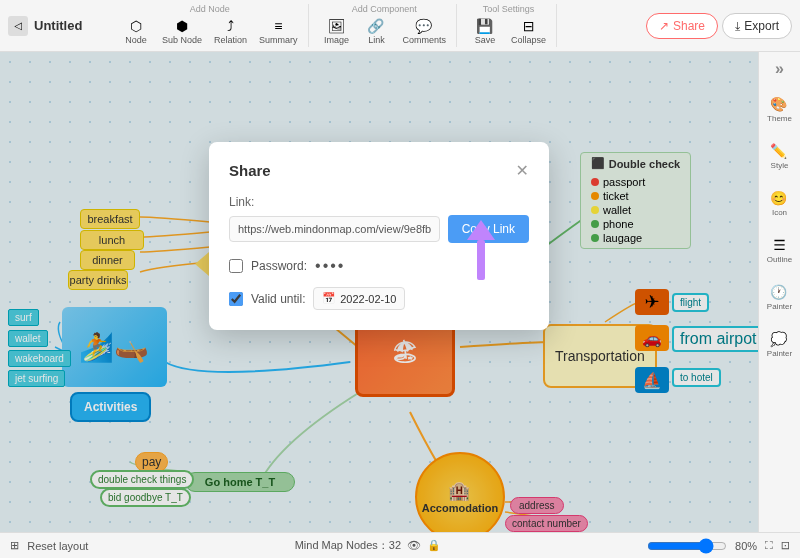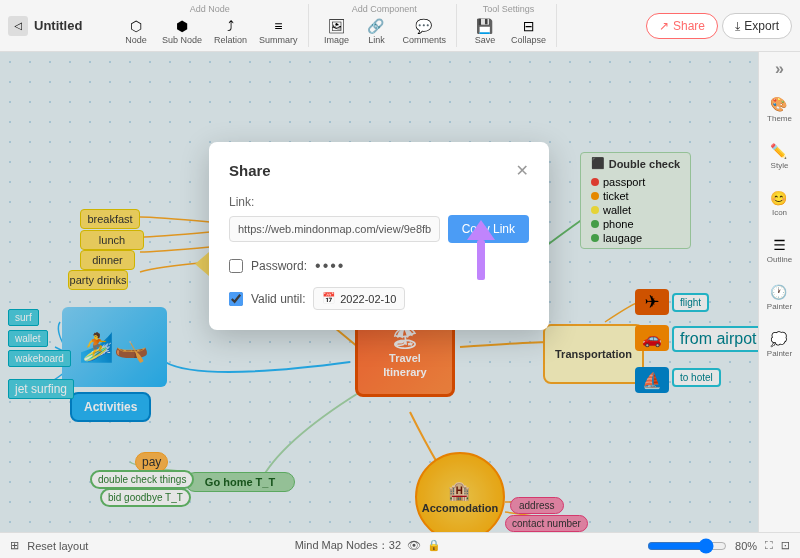"Travel Itinerary" div { html: <div>Travel Itinerary</div> -> none }
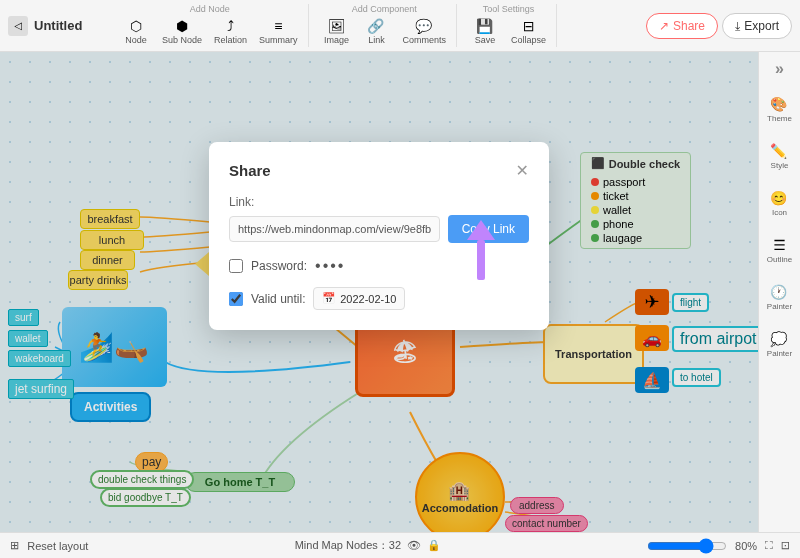"Transportation" .node-transport { font-size: 11px -> 14px; font-weight: bold -> none }
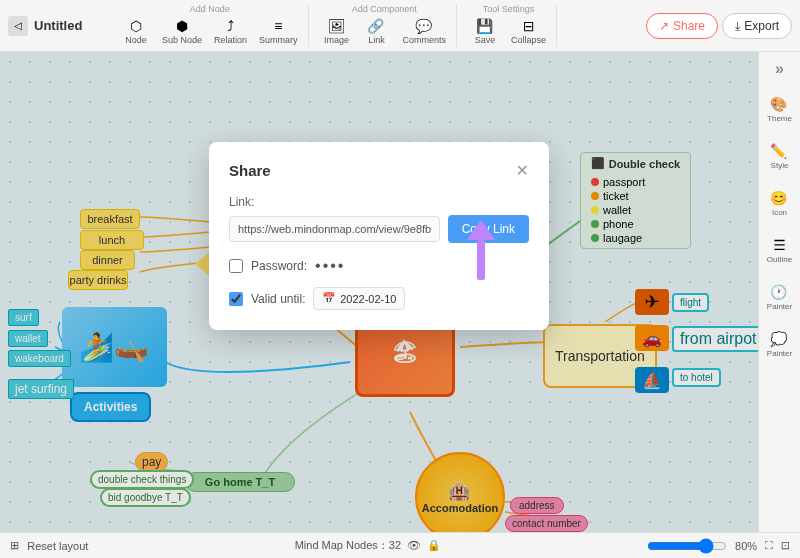"jet surfing" div.node { font-size: 12px -> 10px; top: 327px -> 318px }
